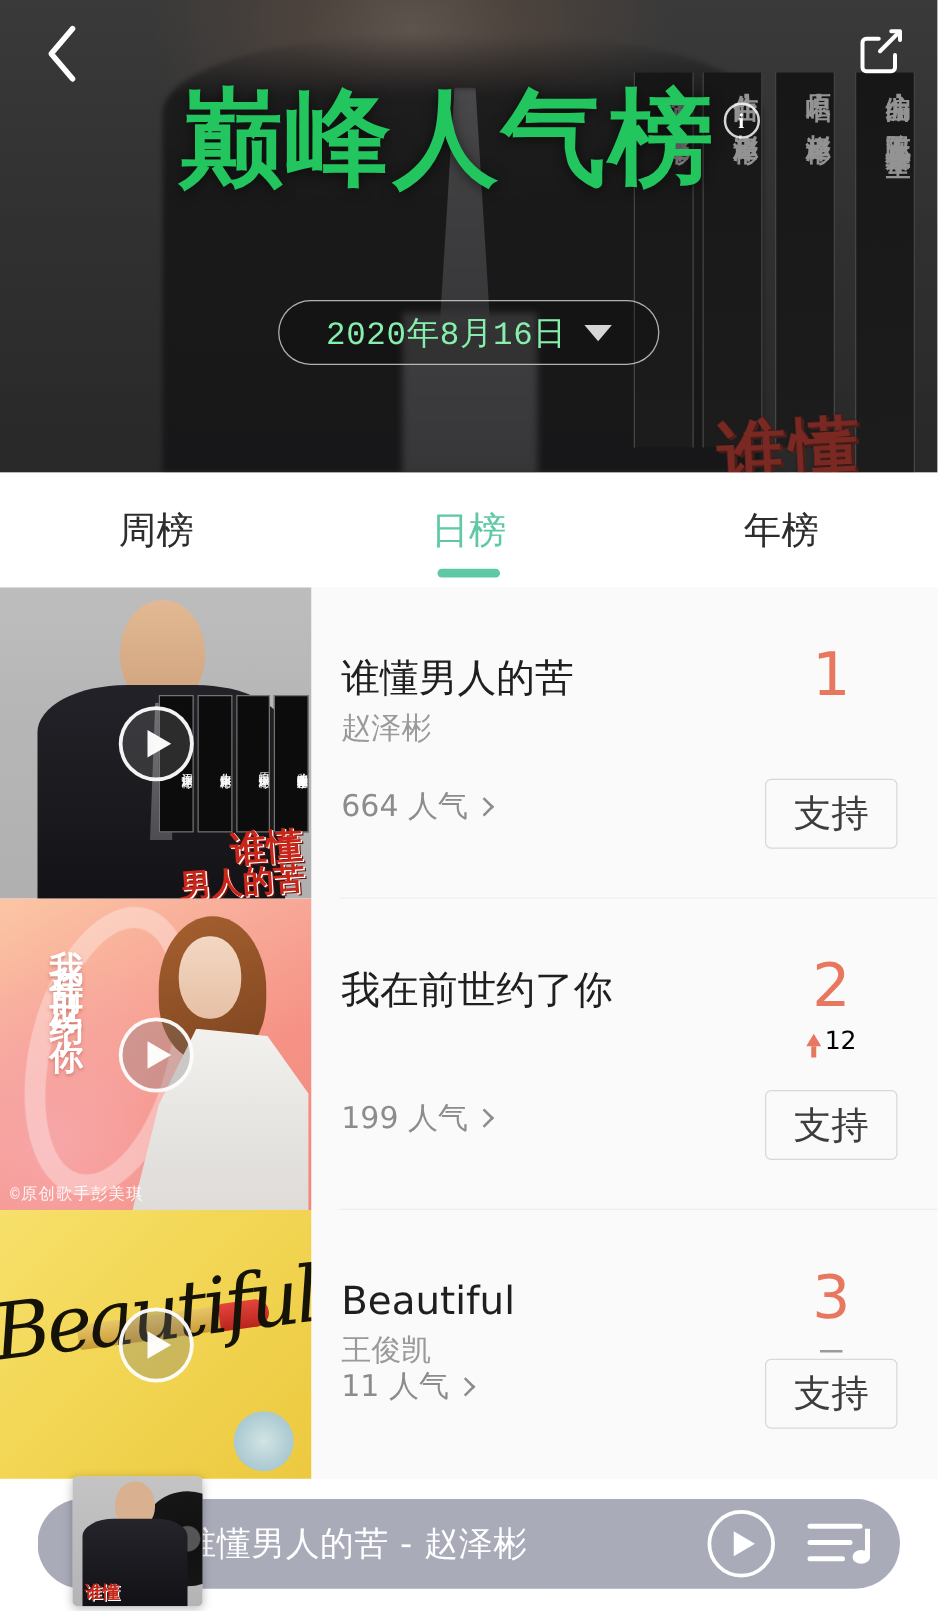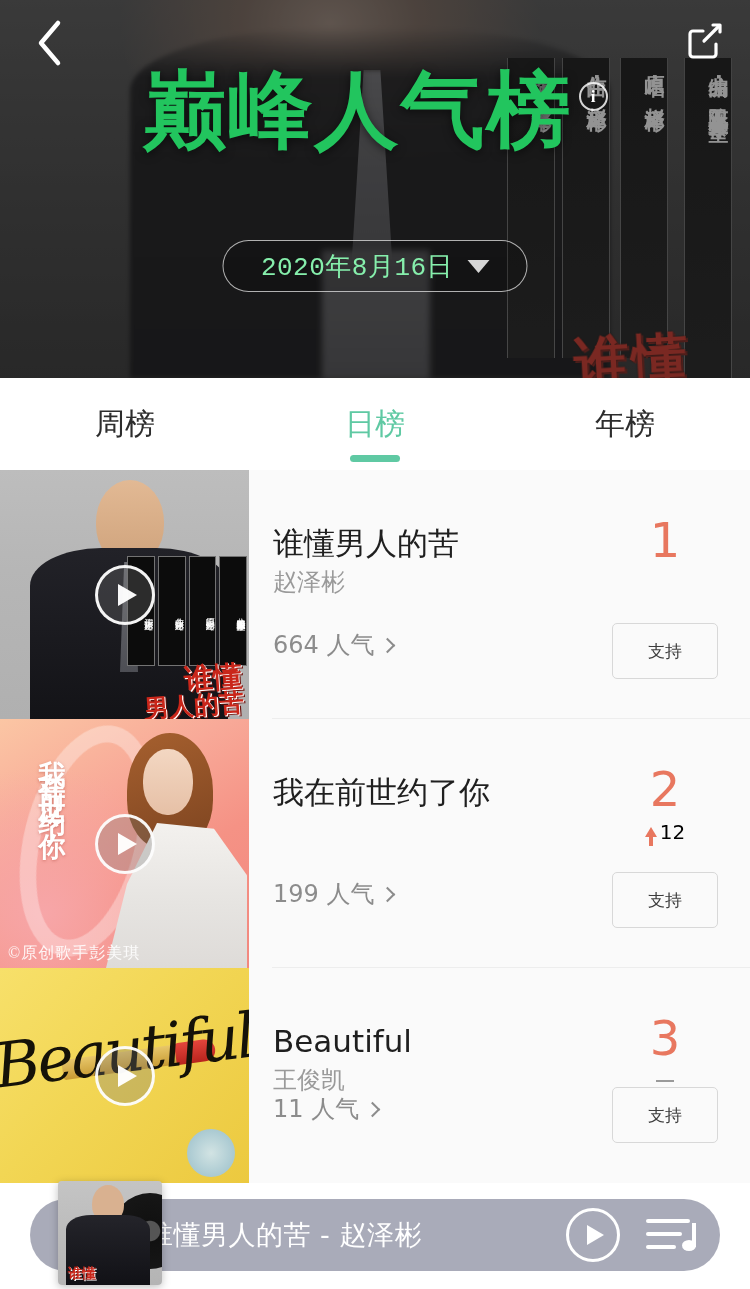"支持" .support-btn { font-size: 17px -> 30px }
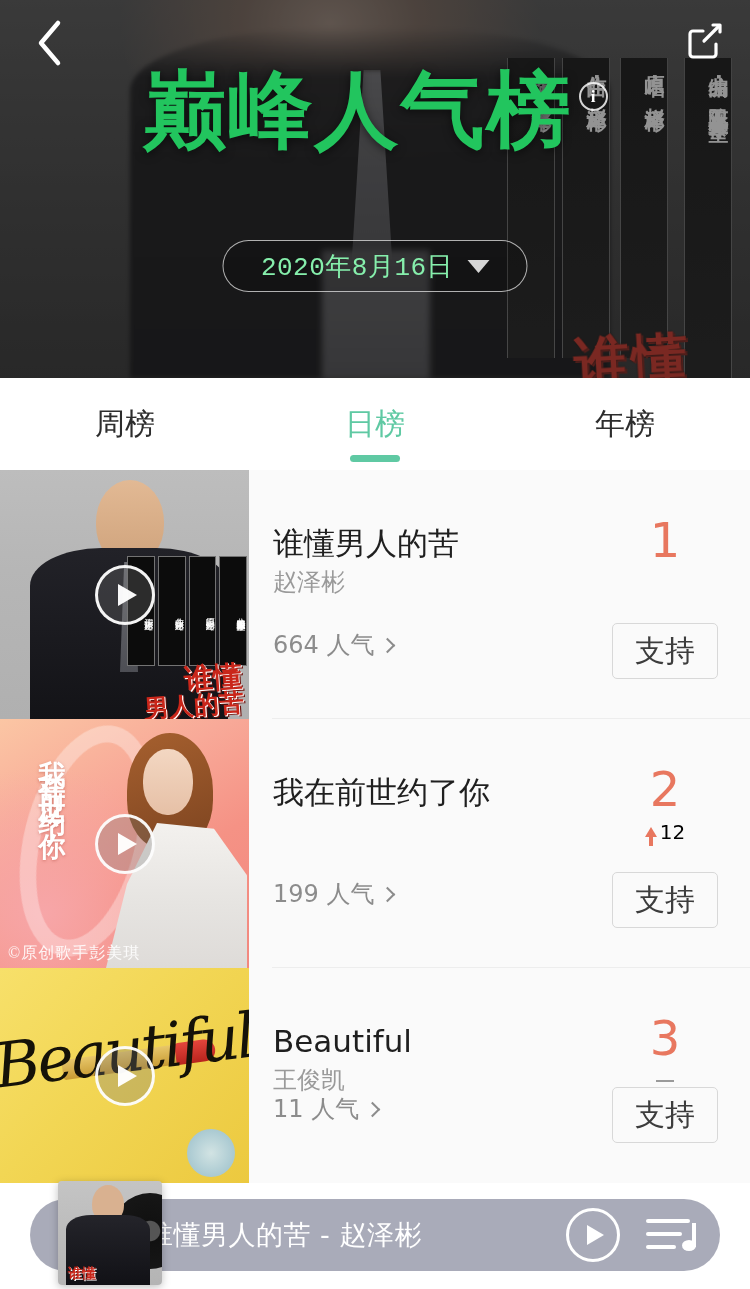"©原创歌手彭美琪" .art2 .credit { font-family: Liberation Serif, serif -> Liberation Mono, monospace; font-size: 16px -> 13px }
